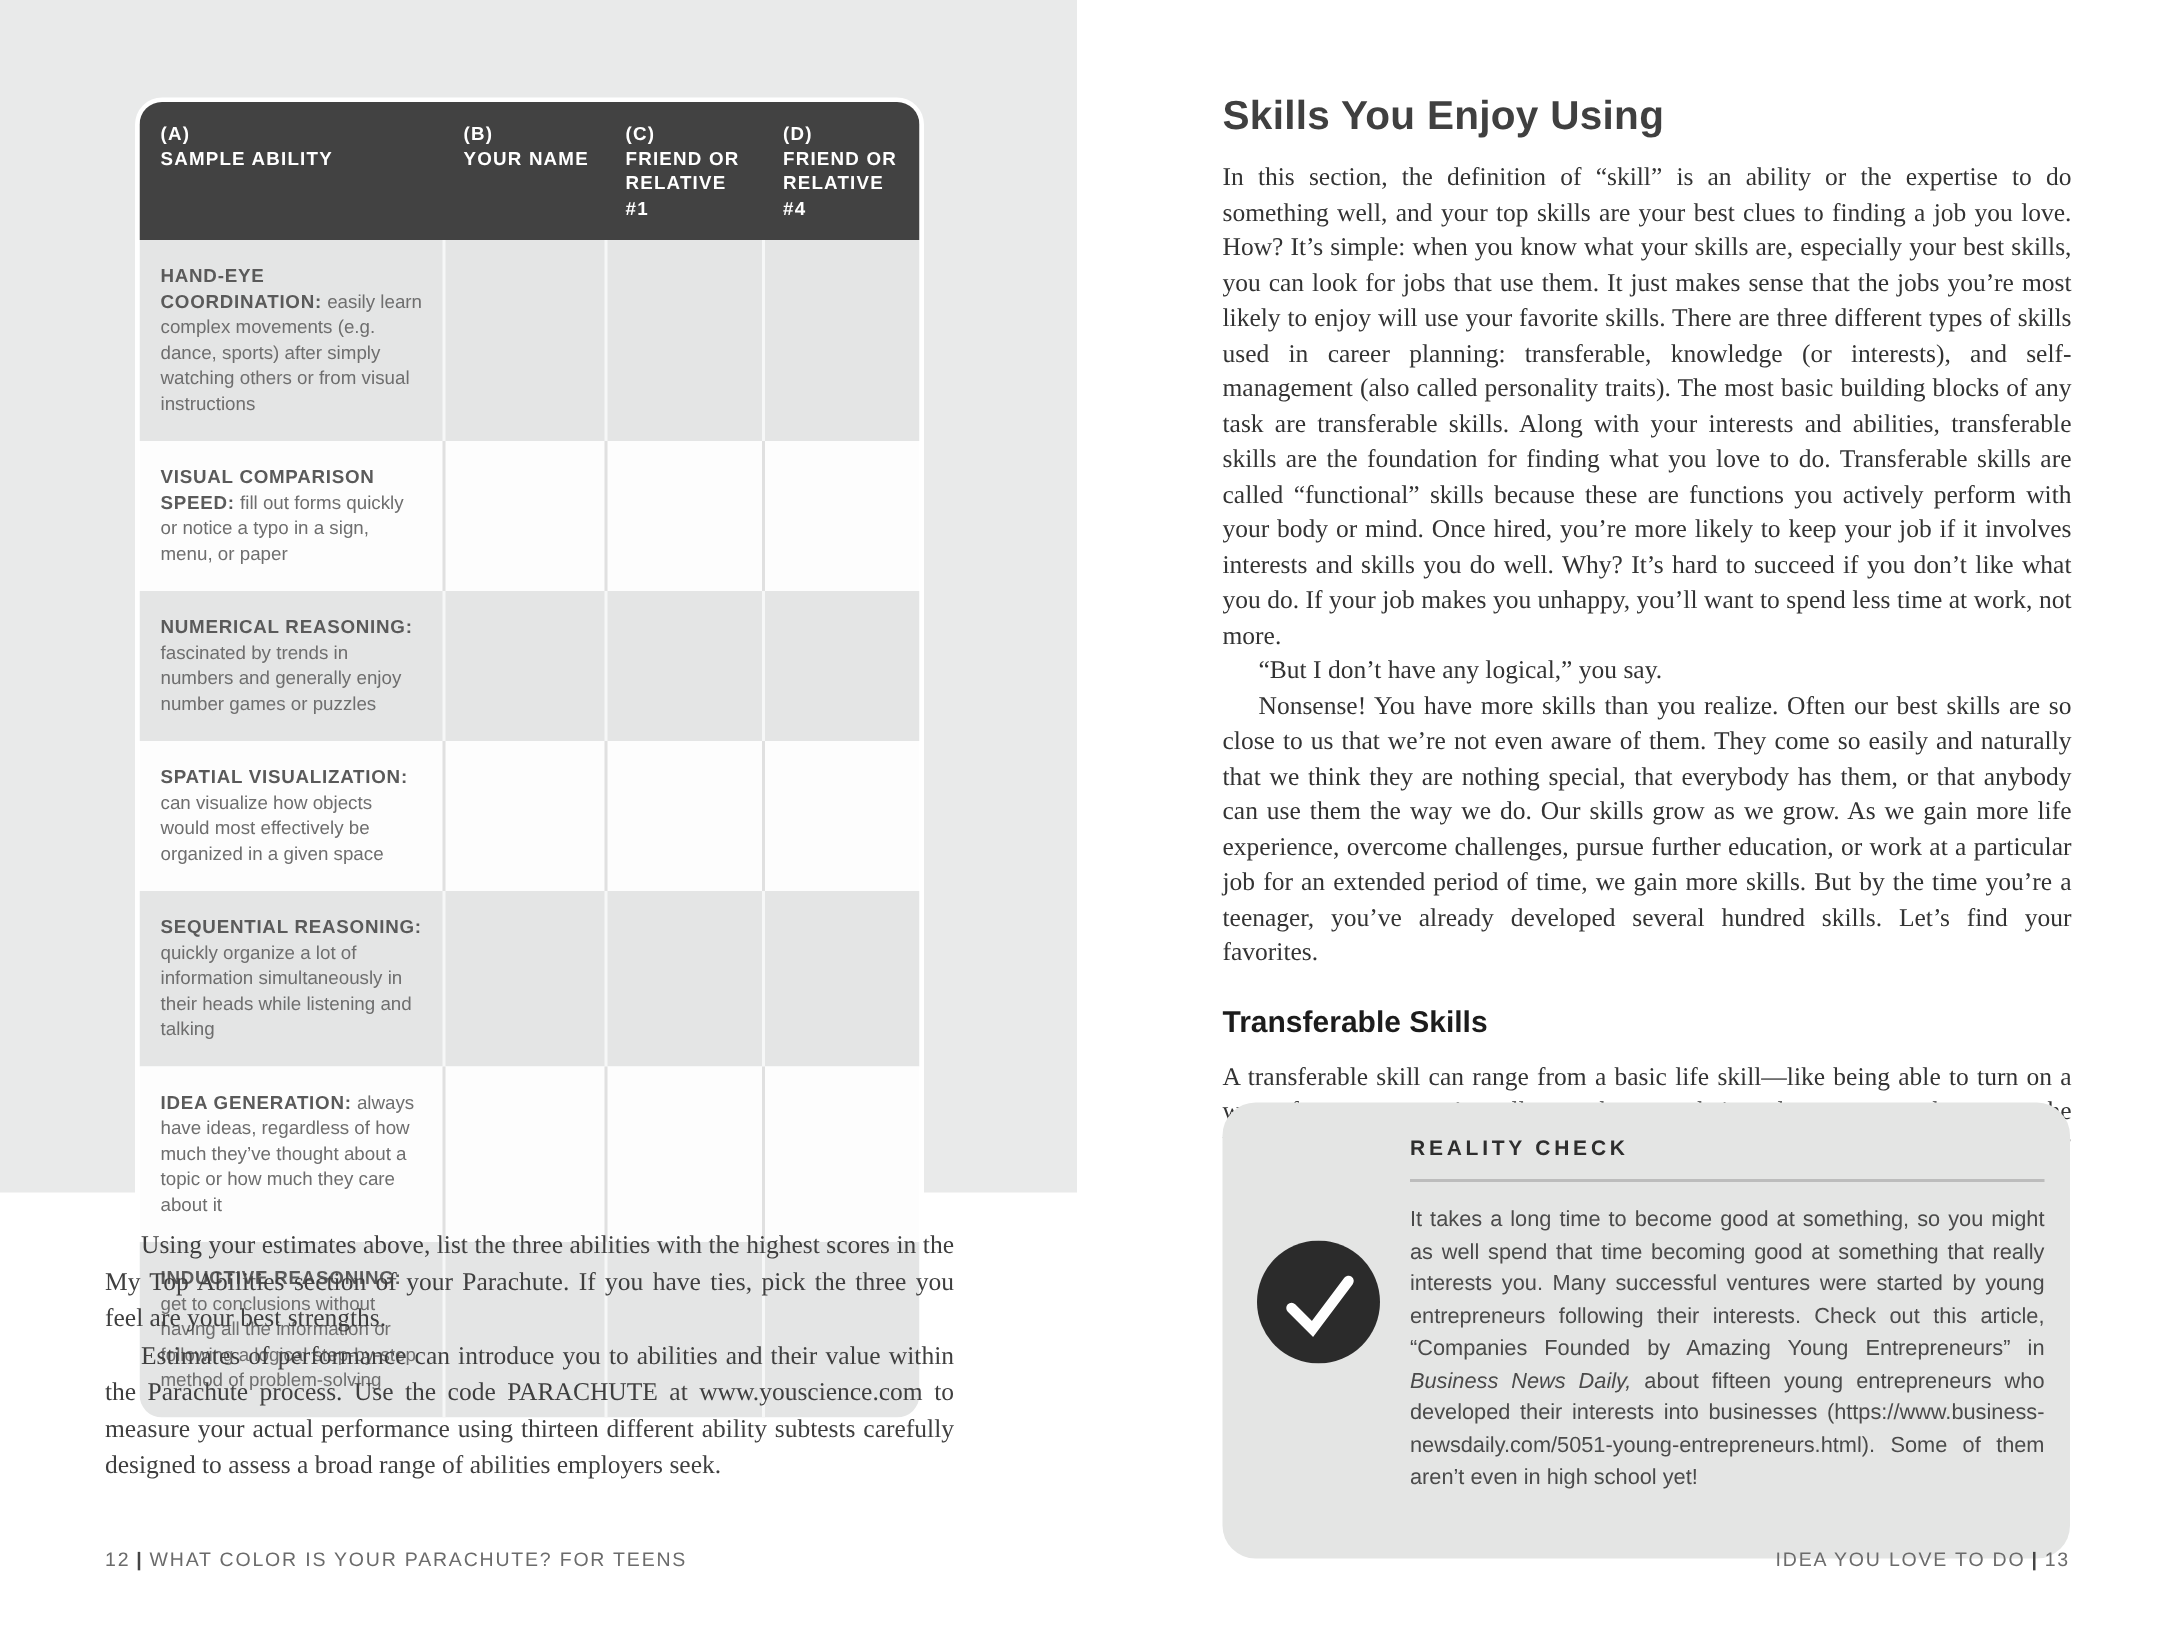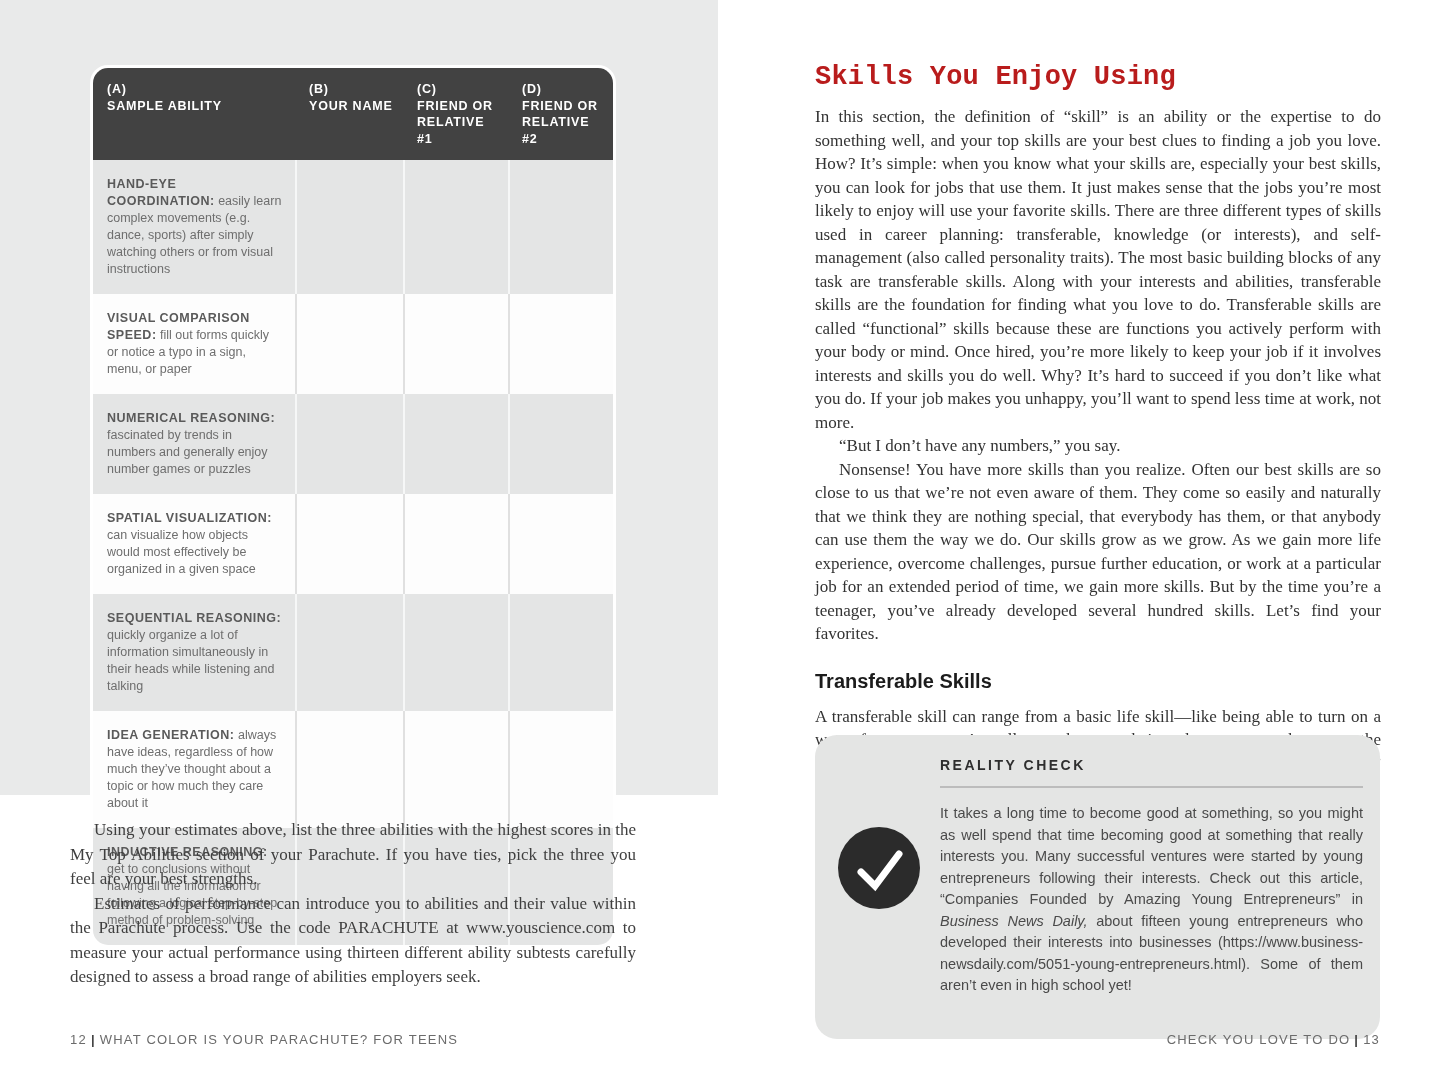"Skills You Enjoy Using" .right-title { color: #b91c1c -> #404040; font-family: Liberation Mono, monospace -> none }
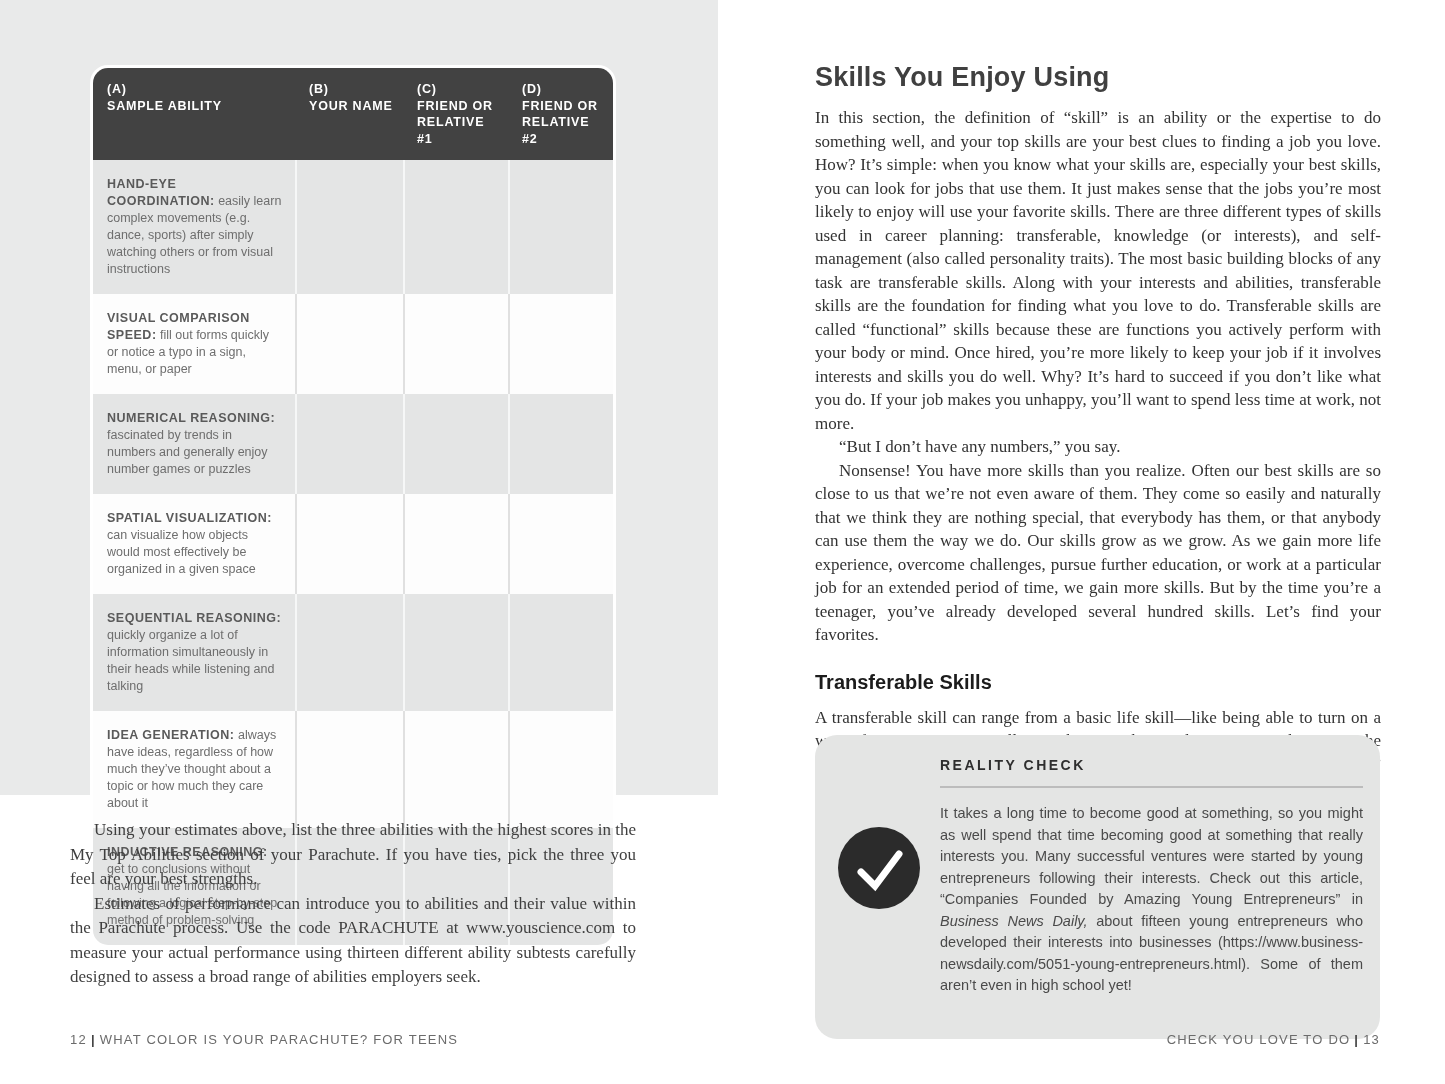"FRIEND OR RELATIVE #2" div { text: 2 -> 4 }
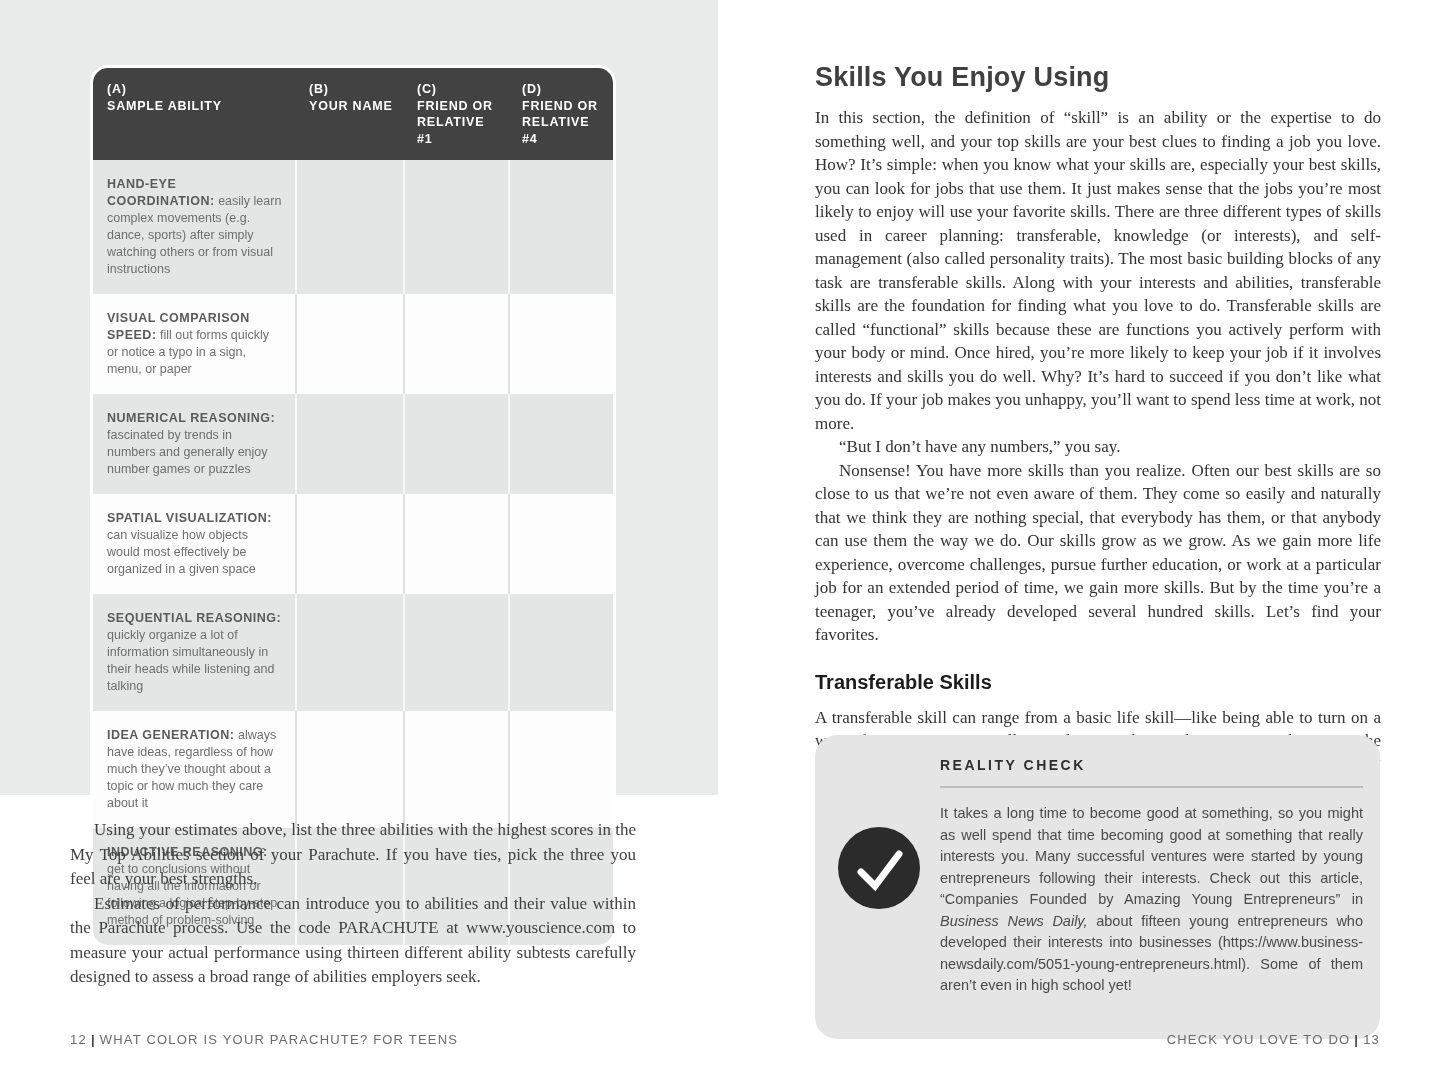"“But I don’t have any" p.indent { text: numbers -> logical }
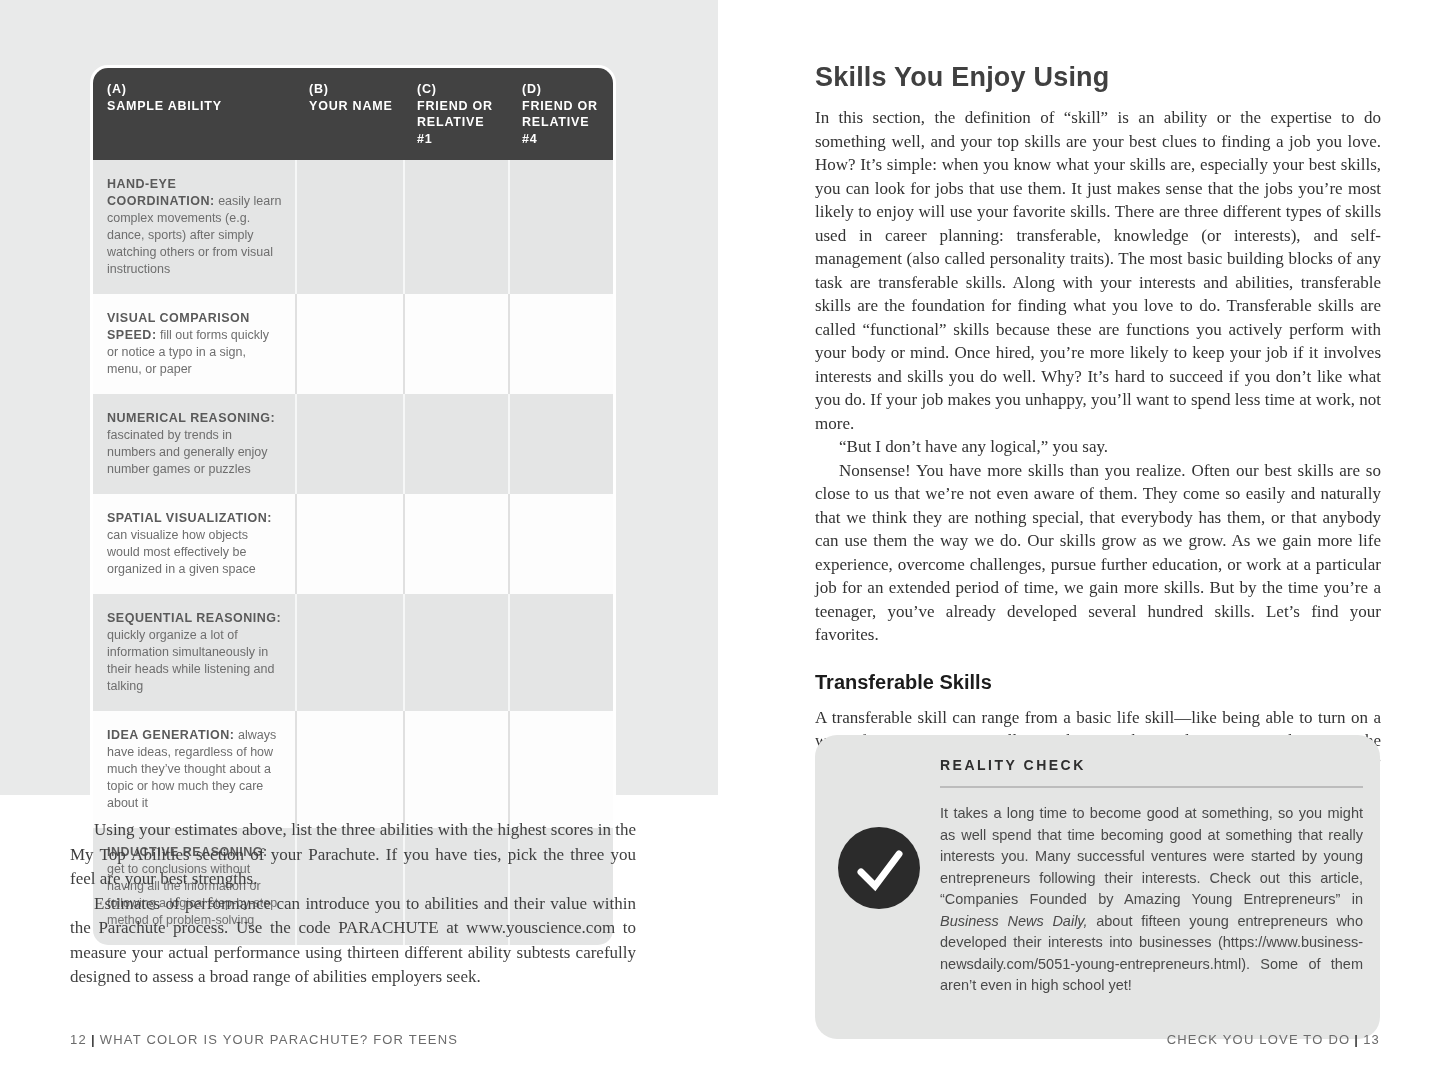"CHECK YOU LOVE TO DO" span { text: CHECK -> IDEA }
